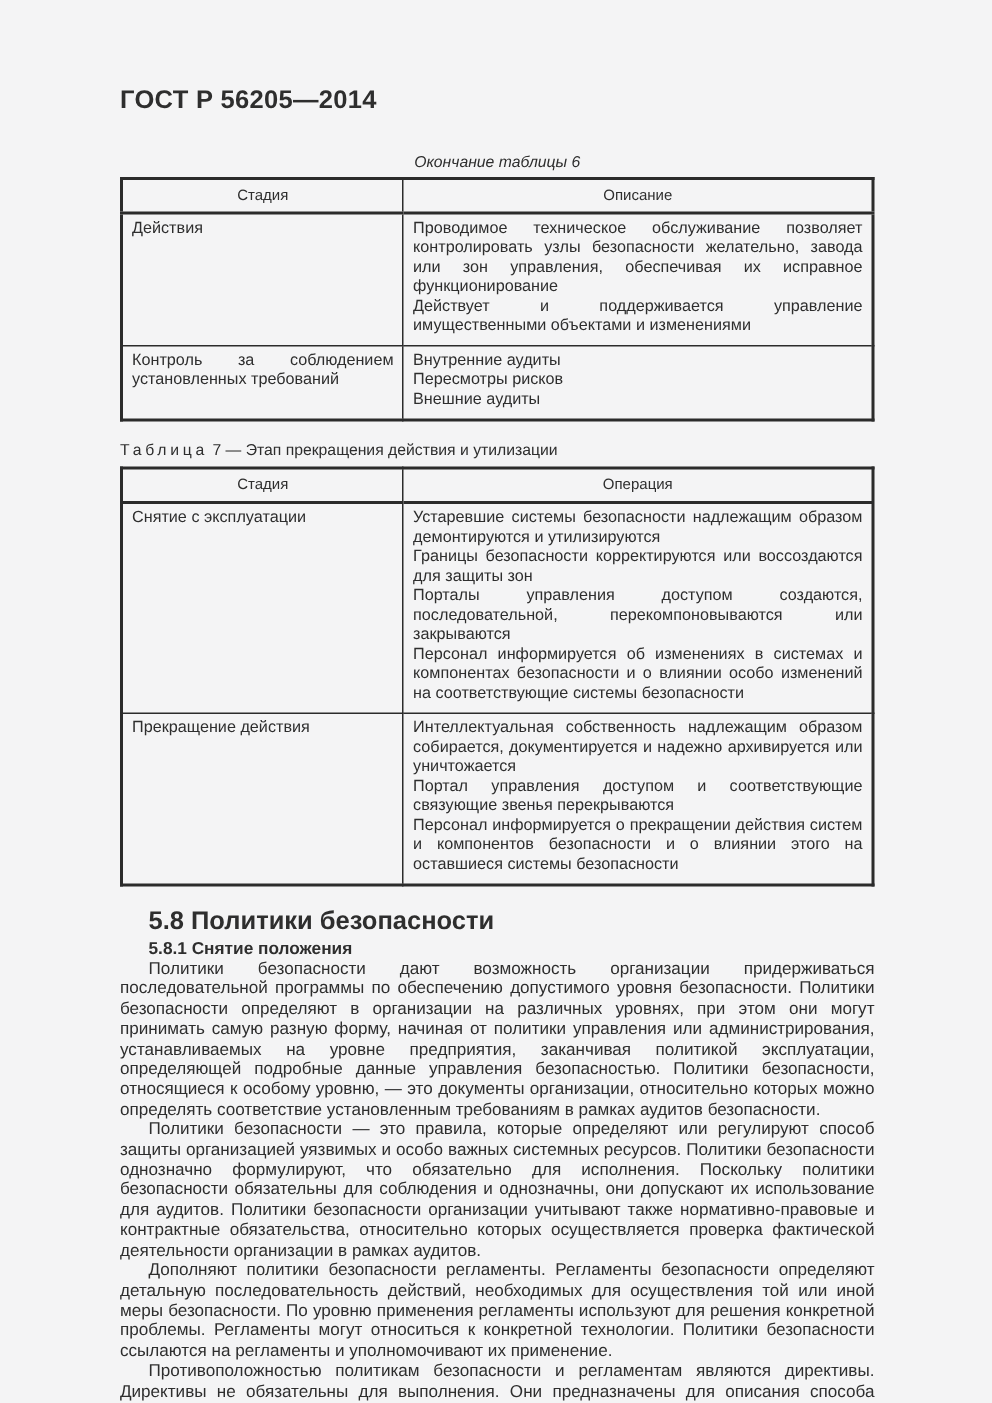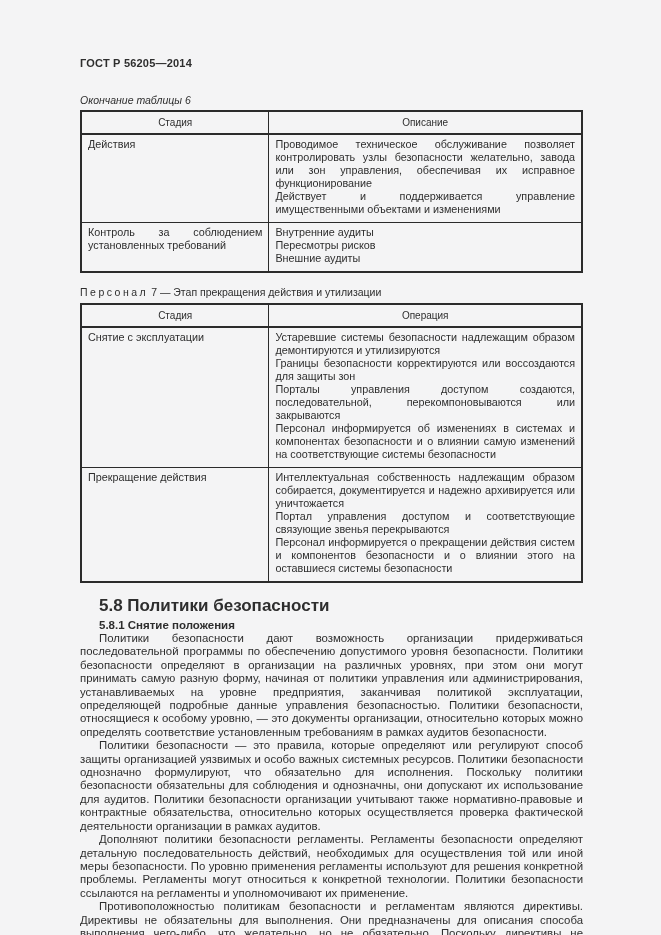"ГОСТ Р 56205—2014" .doc-header { font-size: 11px -> 17px }
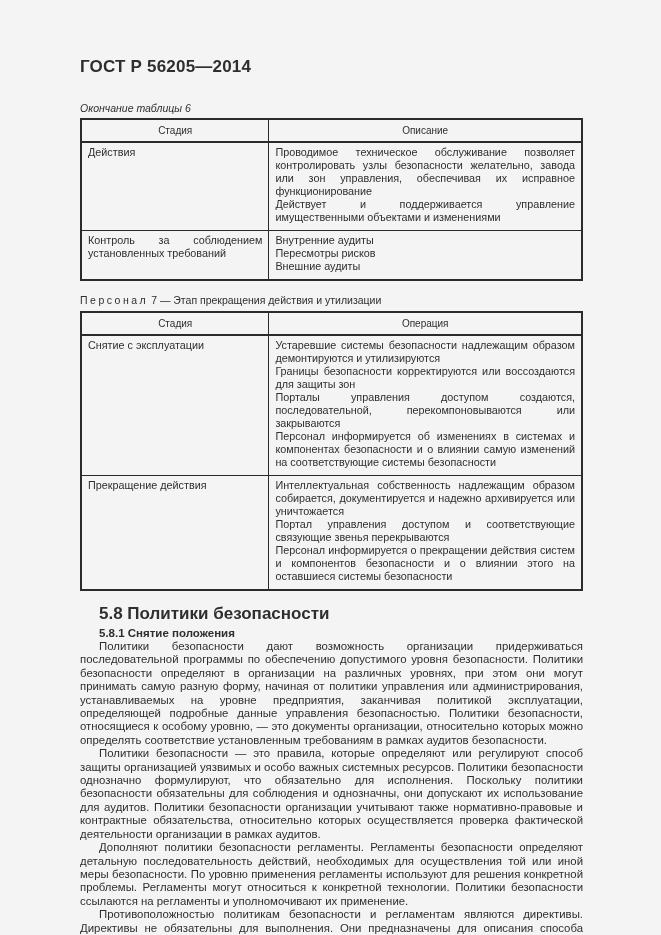"Окончание таблицы 6" .continuation-label { text-align: none -> center }
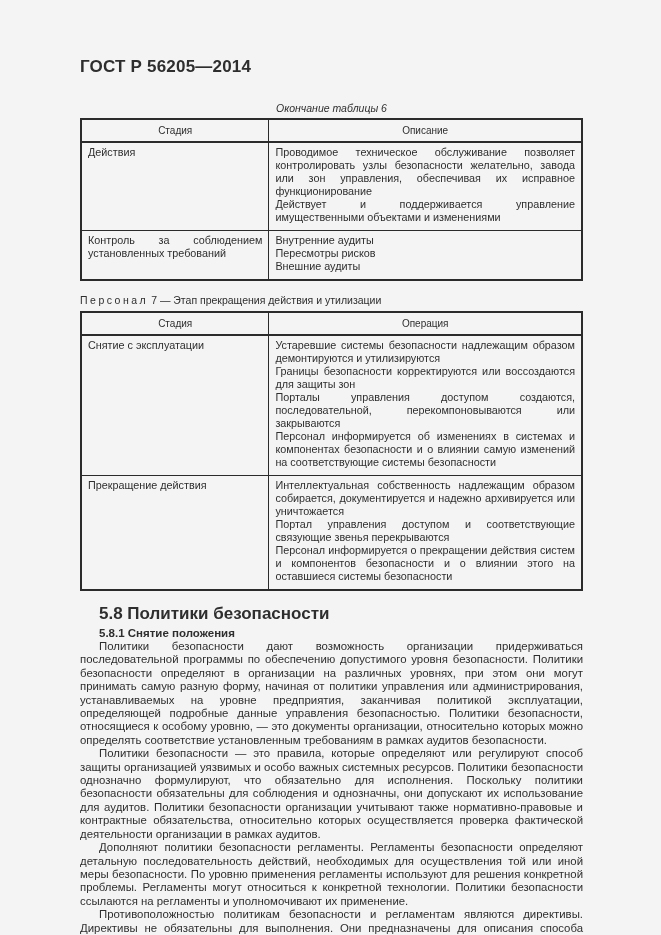"Персонал" span.caption-word { text: Персонал -> Таблица }
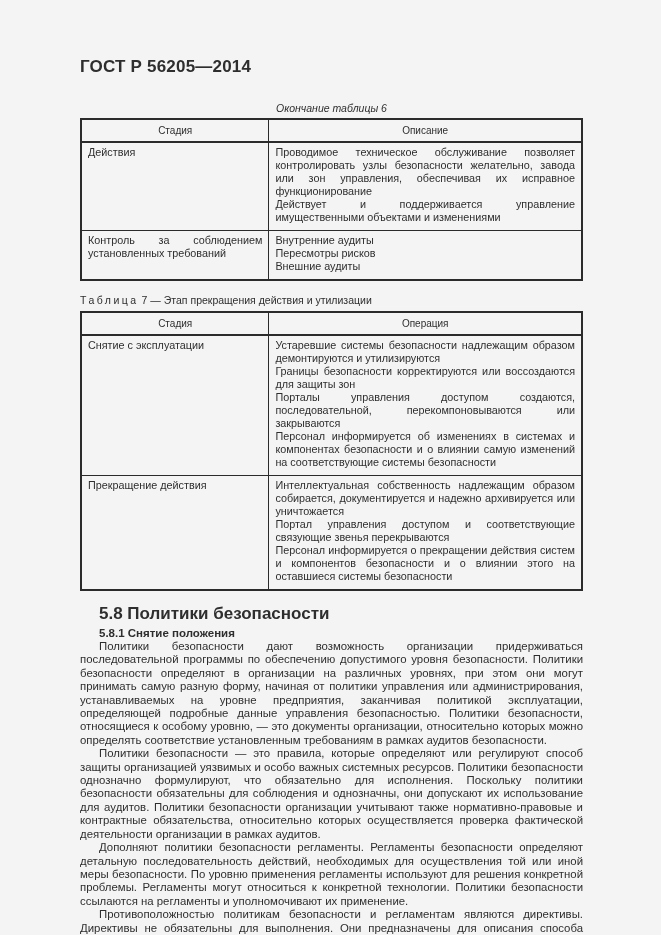"Персонал информируется об изменениях в" div.cell-line { text: самую -> особо }
